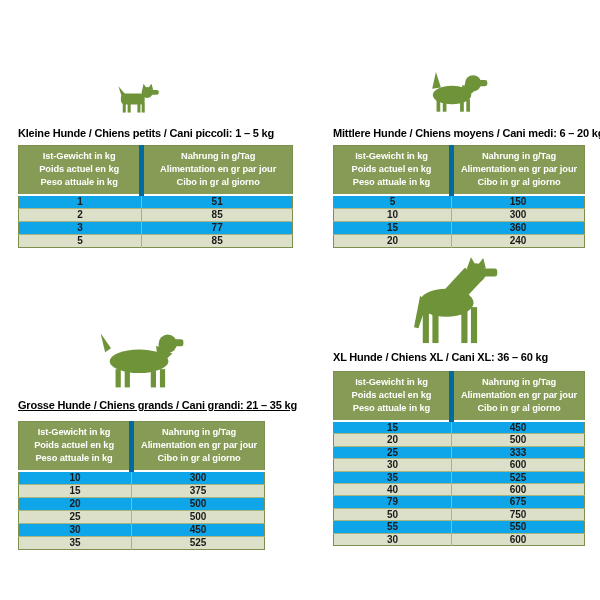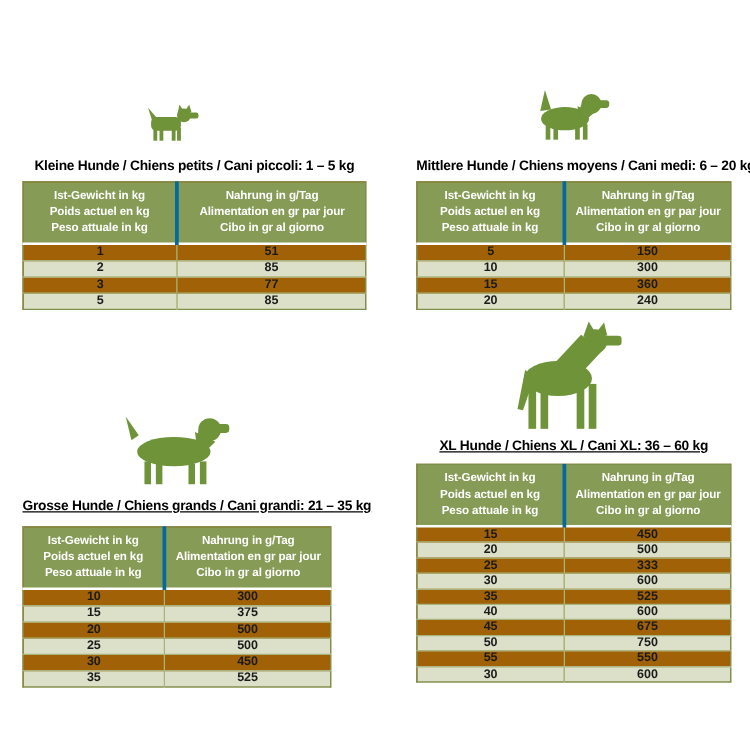"Kleine Hunde / Chiens petits" .quad-title { text-align: center -> none }
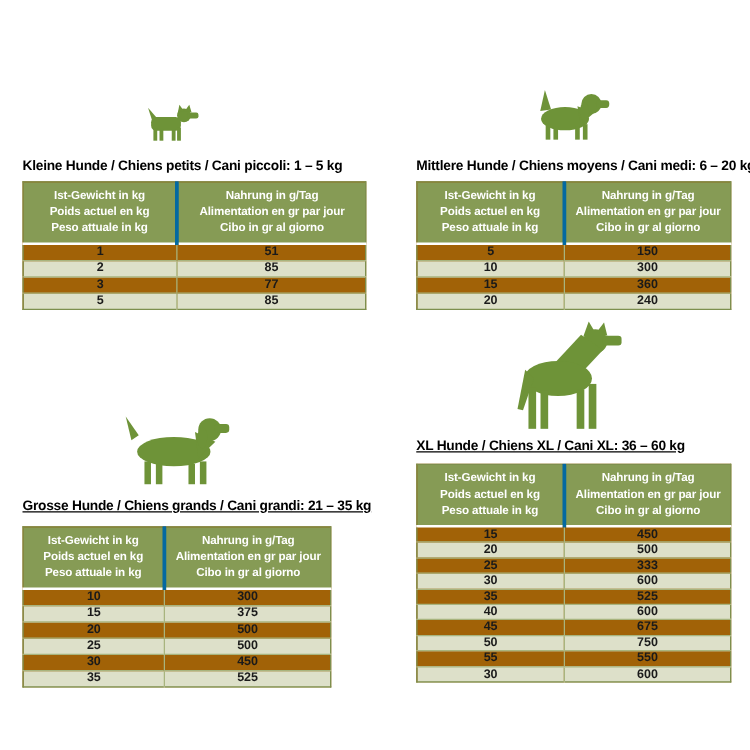"Ist-Gewicht in kg" table.feed-table { background: #a16207 -> #0ea5e9 }
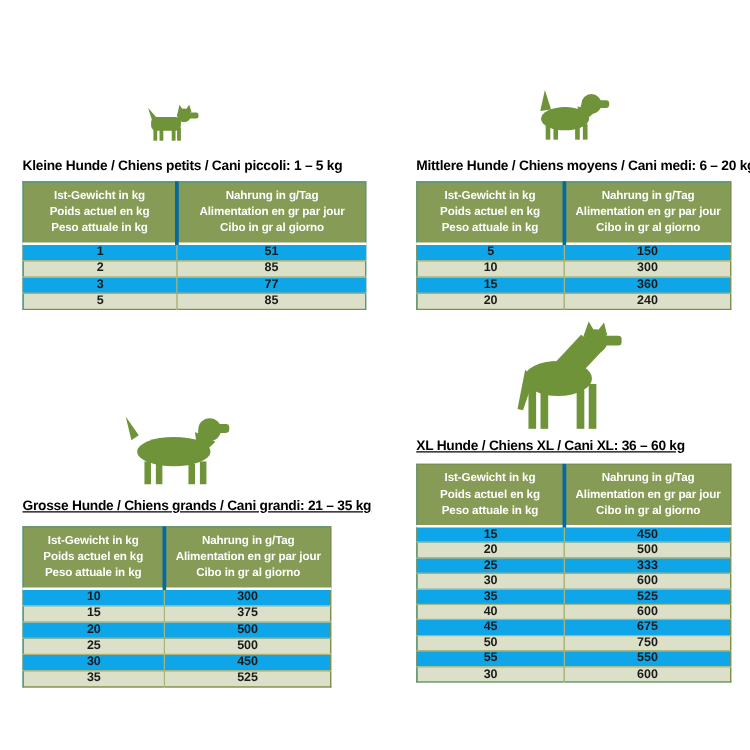"Nahrung in g/Tag" table.feed-table th + th { border-left: 3px solid #0369a1 -> 5px solid #0369a1 }
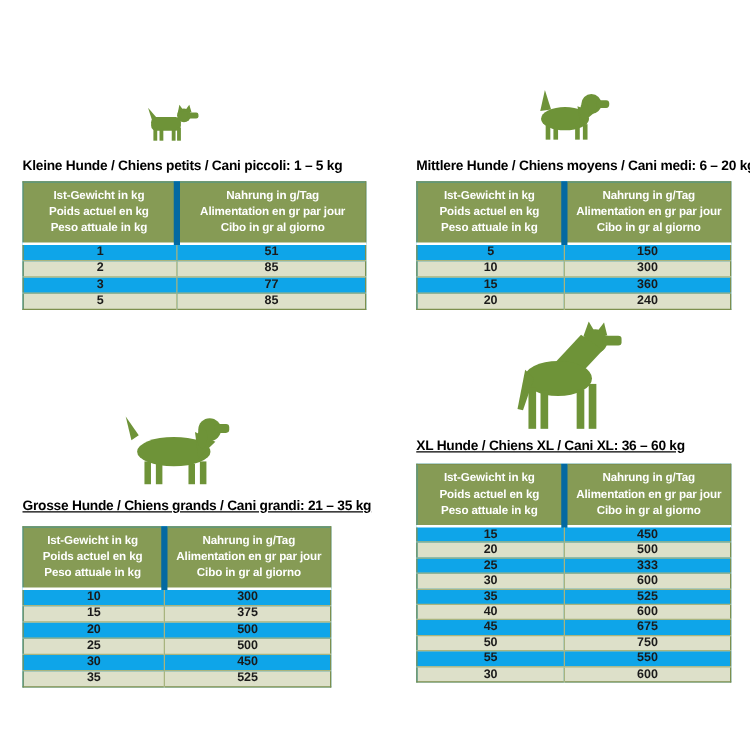"XL Hunde / Chiens XL" div.quad-title { text-decoration: underline -> none }
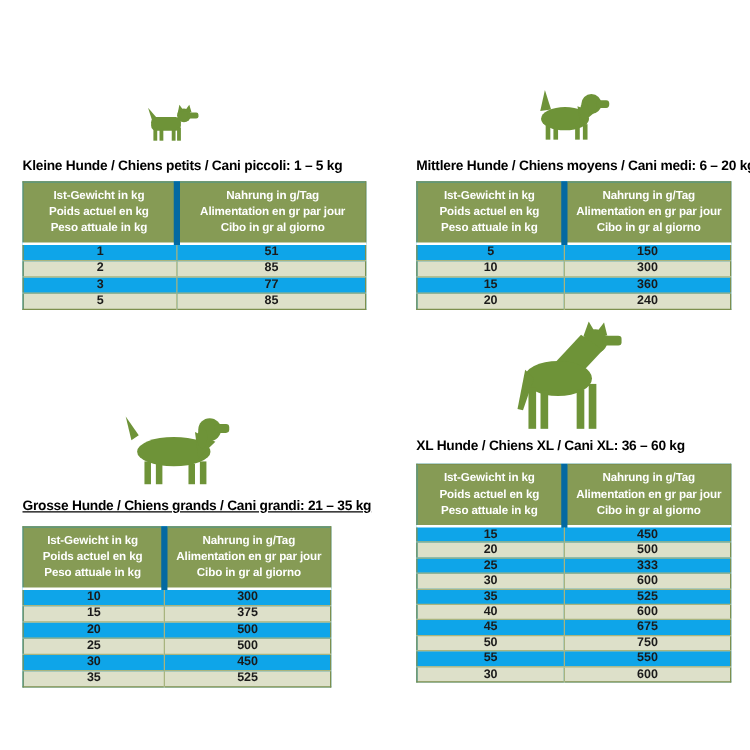"45" td { text: 45 -> 79 }
